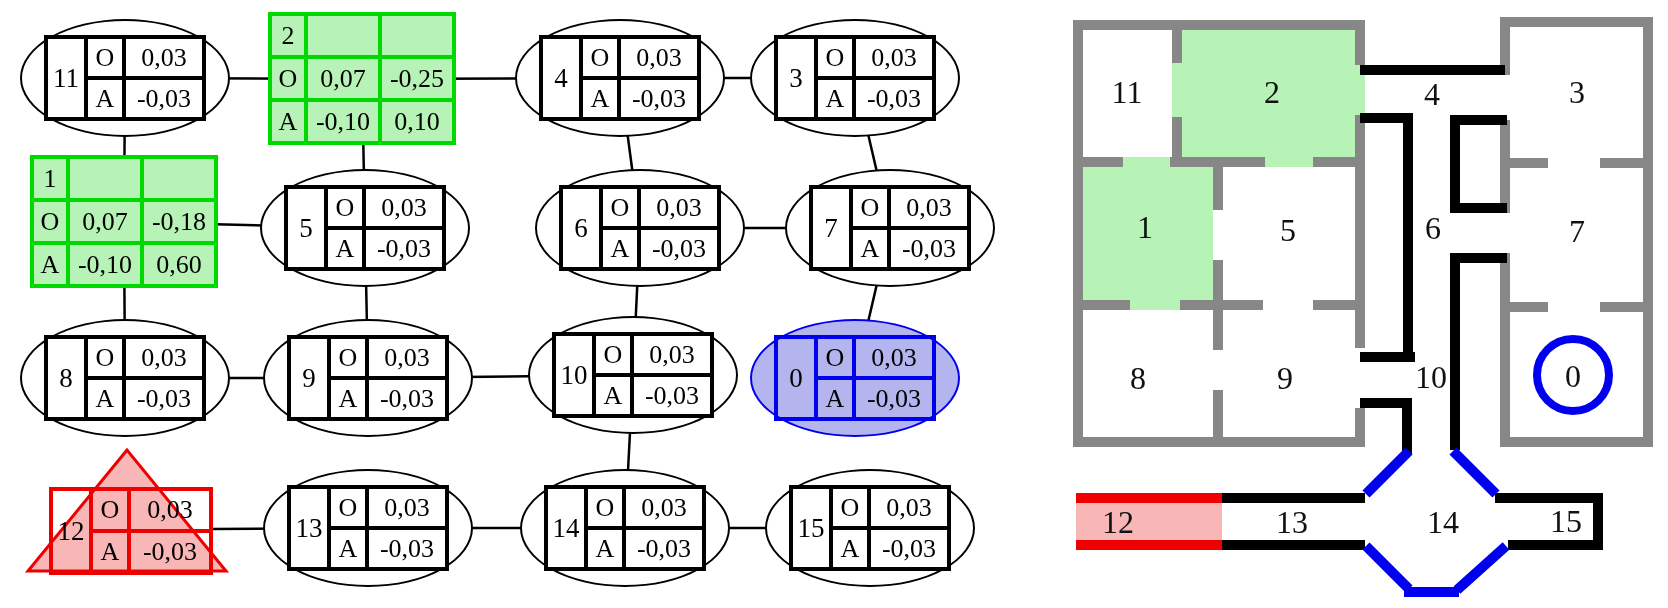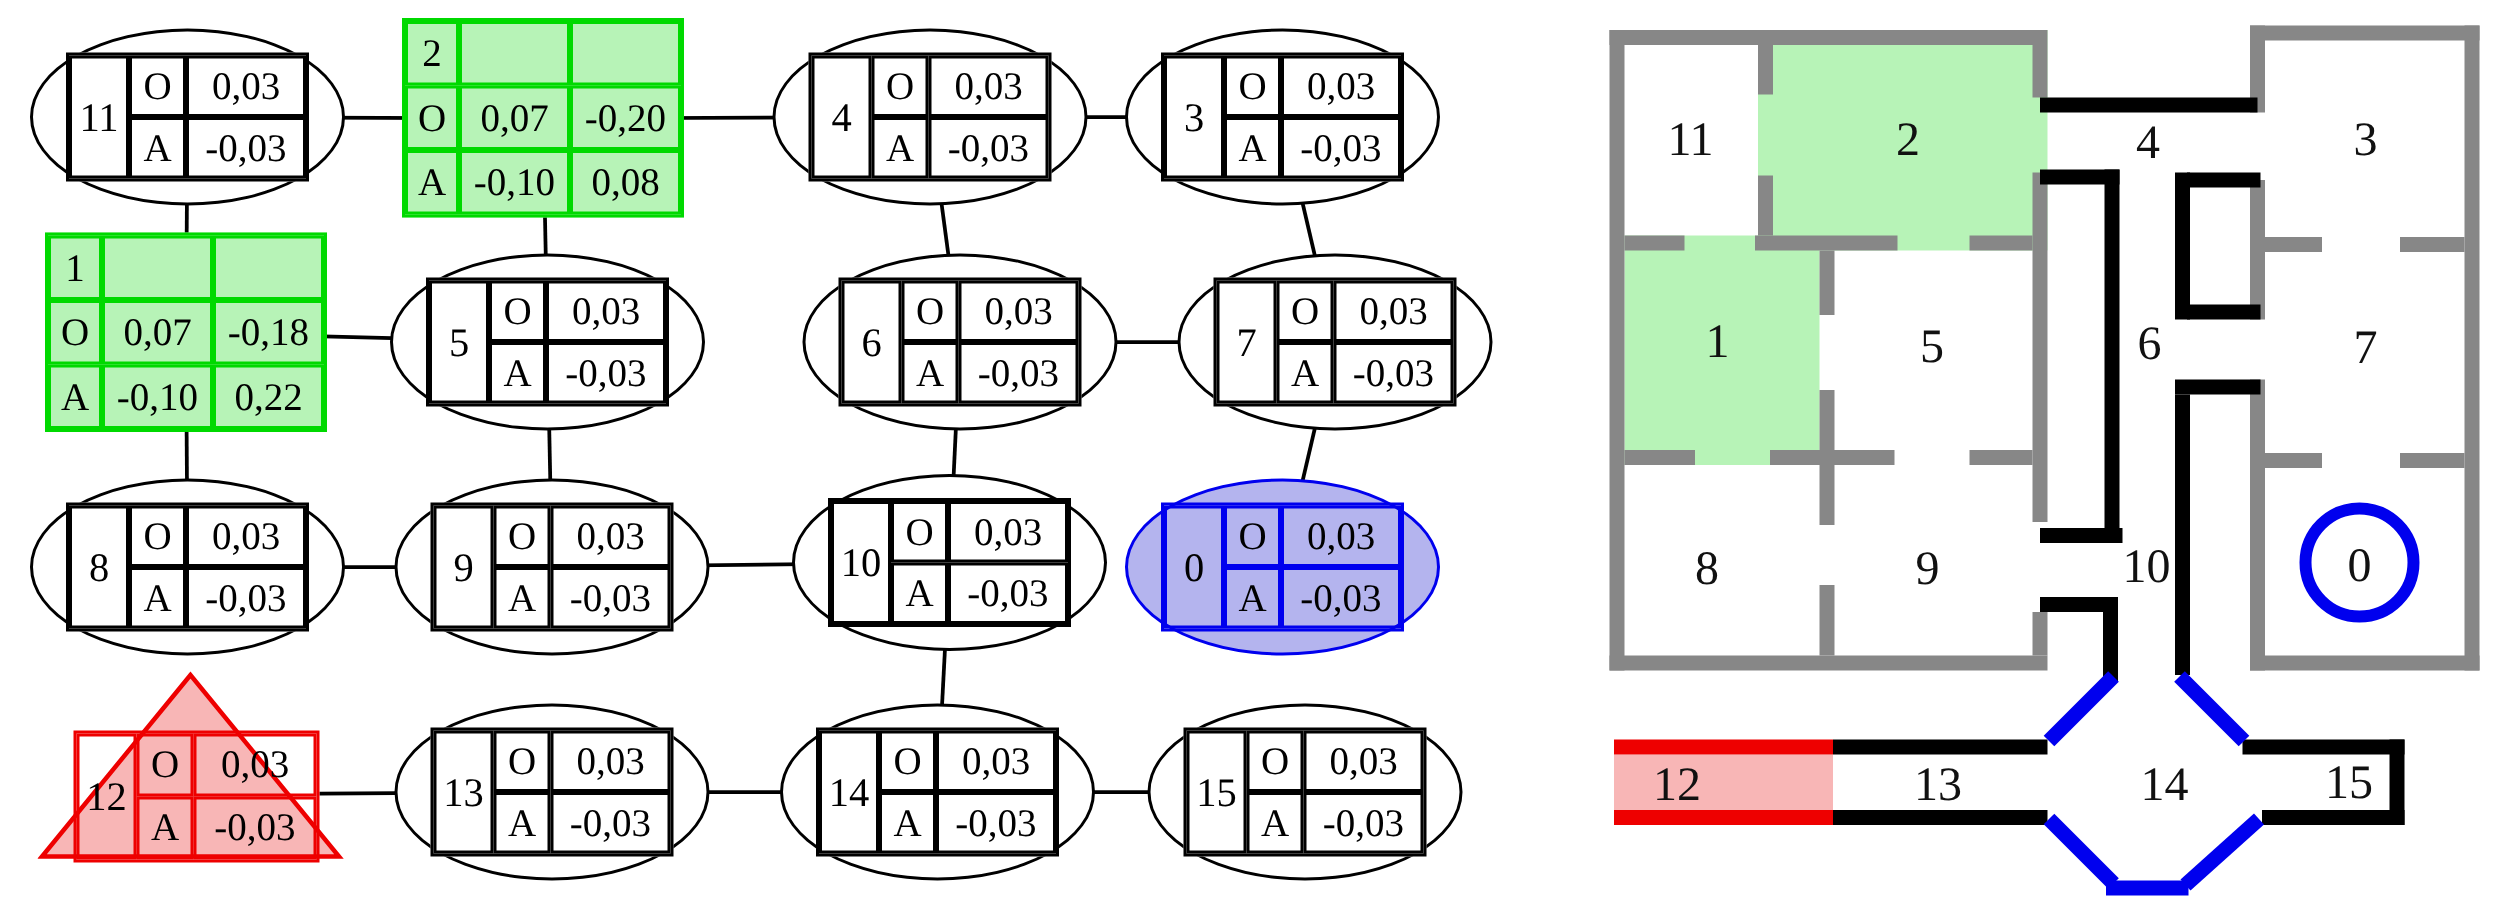"-0,20" div.c { text: -0,20 -> -0,25 }
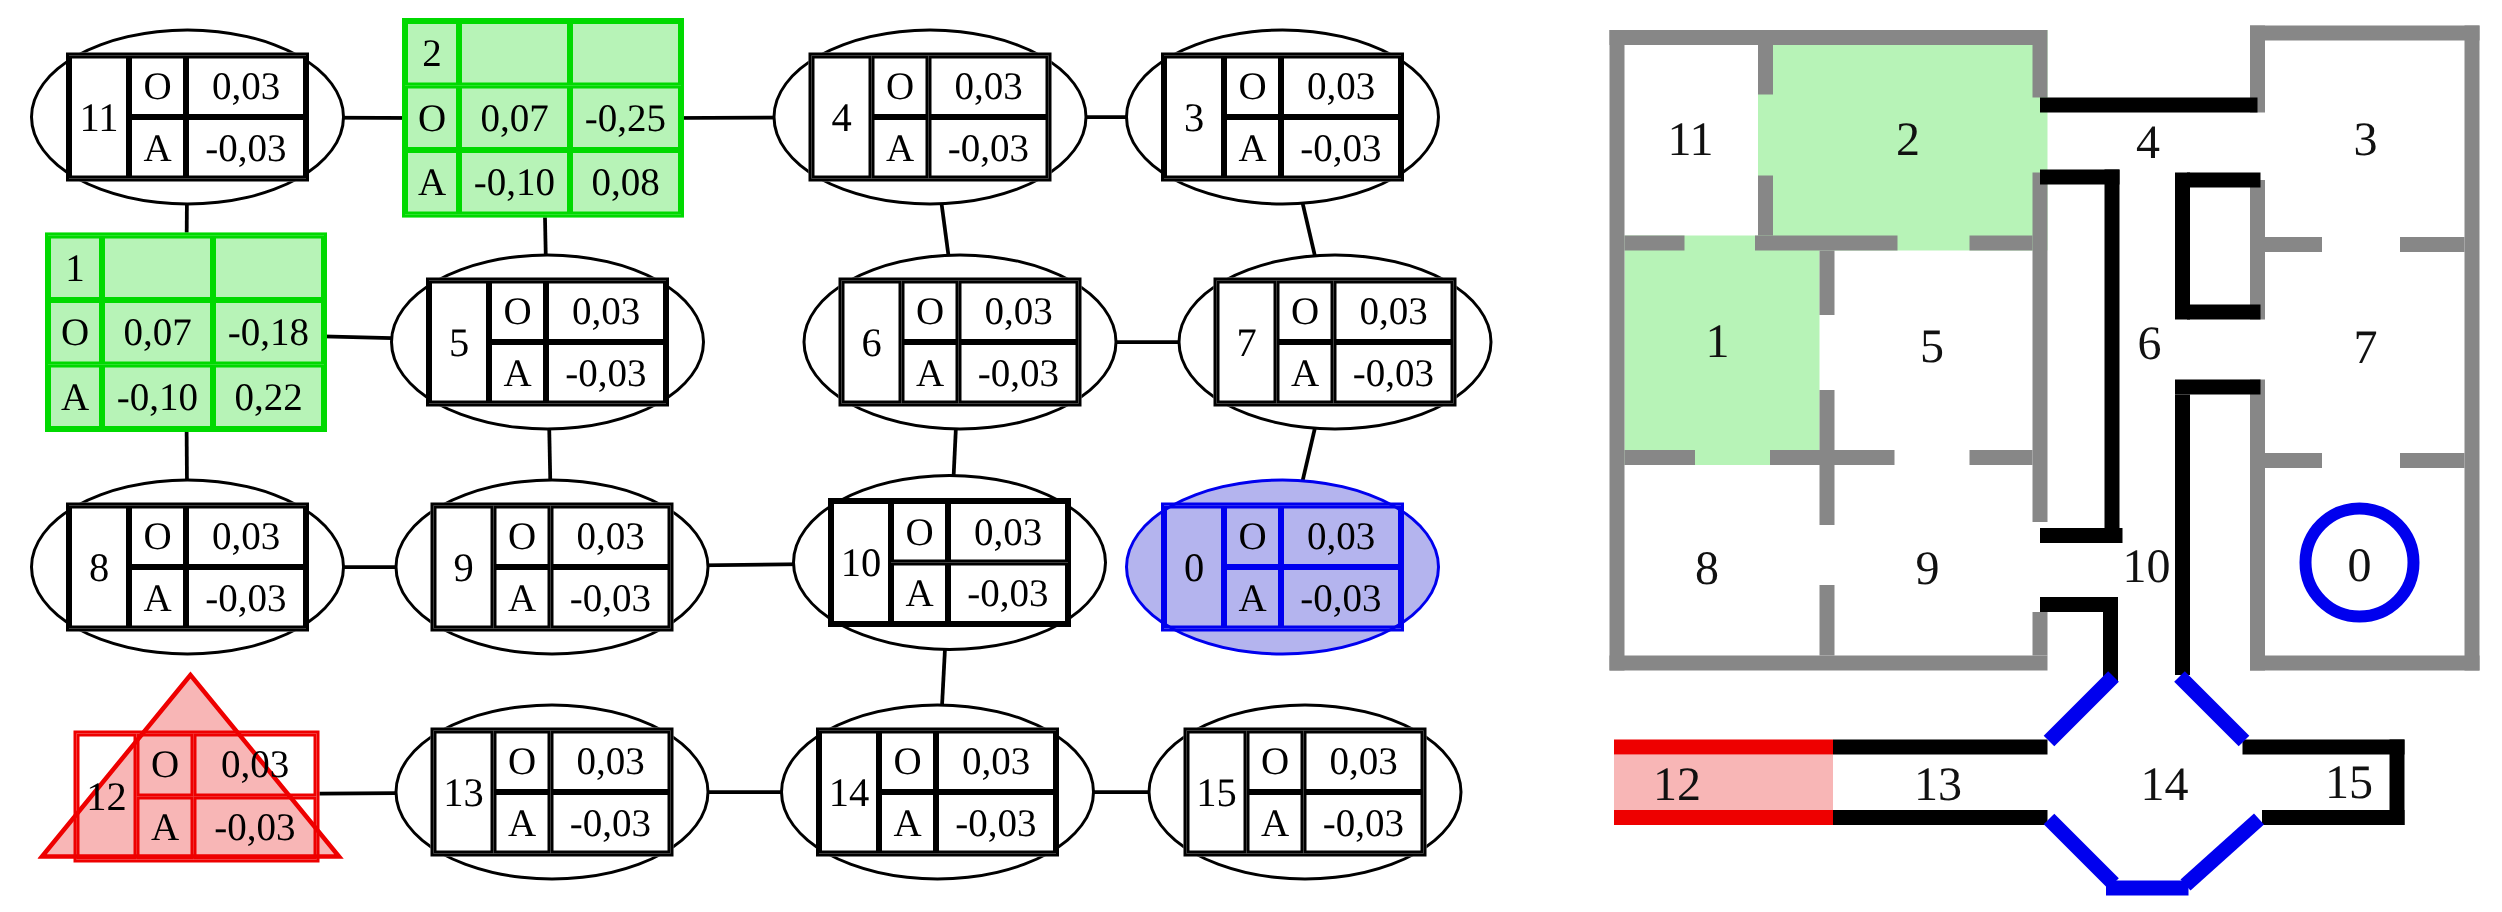"0,08" div.c { text: 0,08 -> 0,10 }
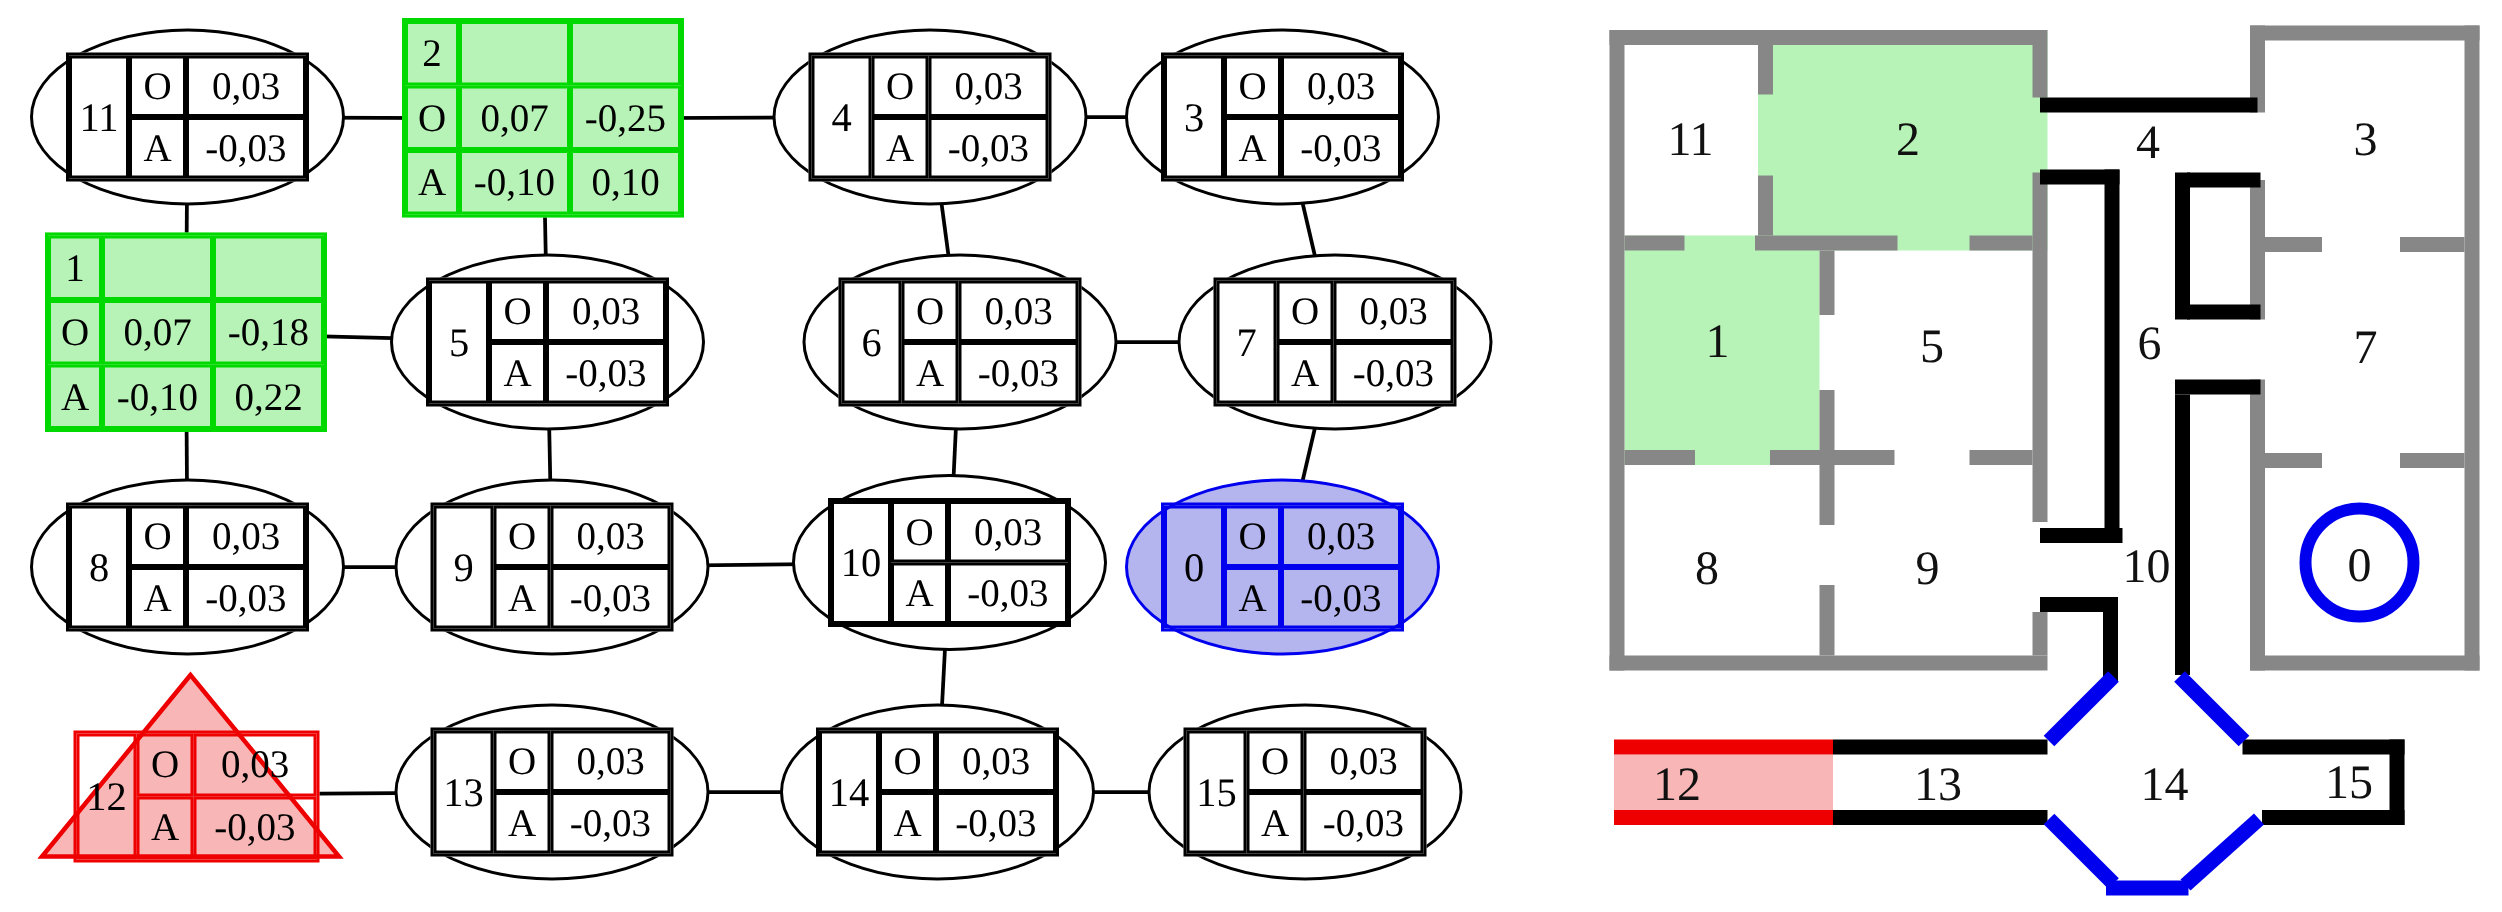"0,22" div.c { text: 0,22 -> 0,60 }
